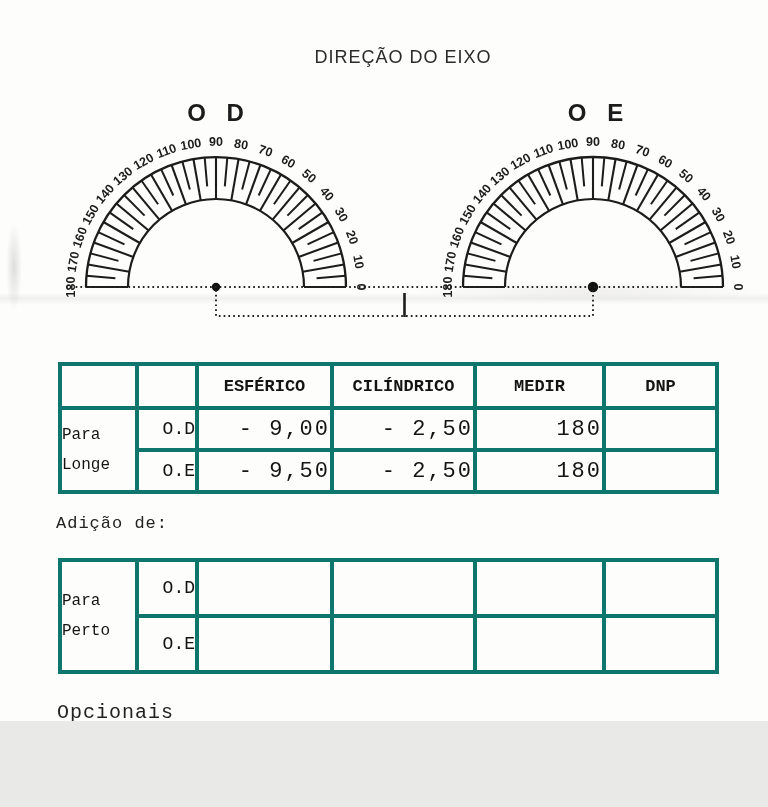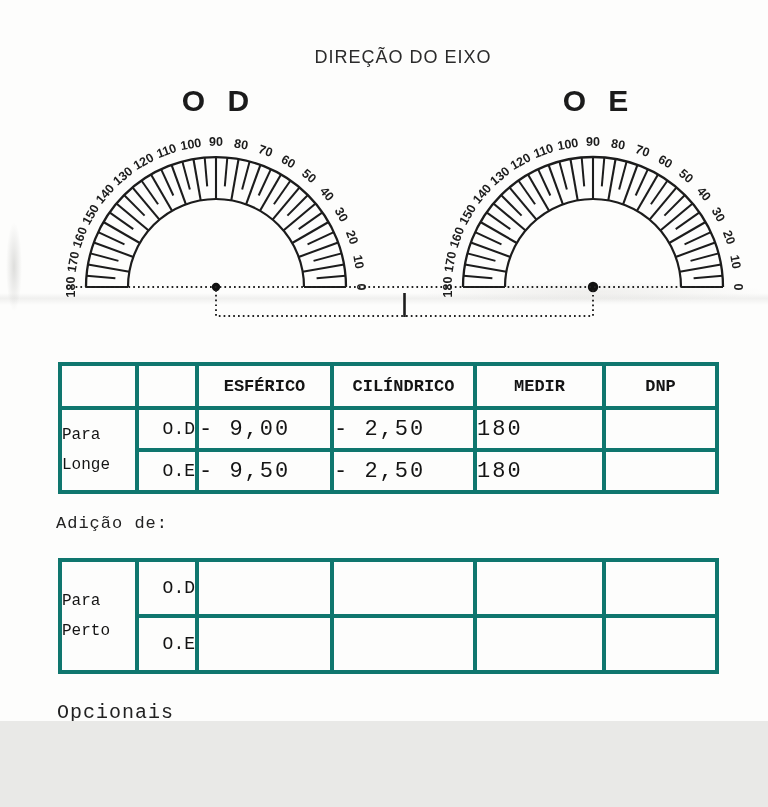"O D" .eye-title { font-size: 30px -> 24px; top: 84px -> 99px }
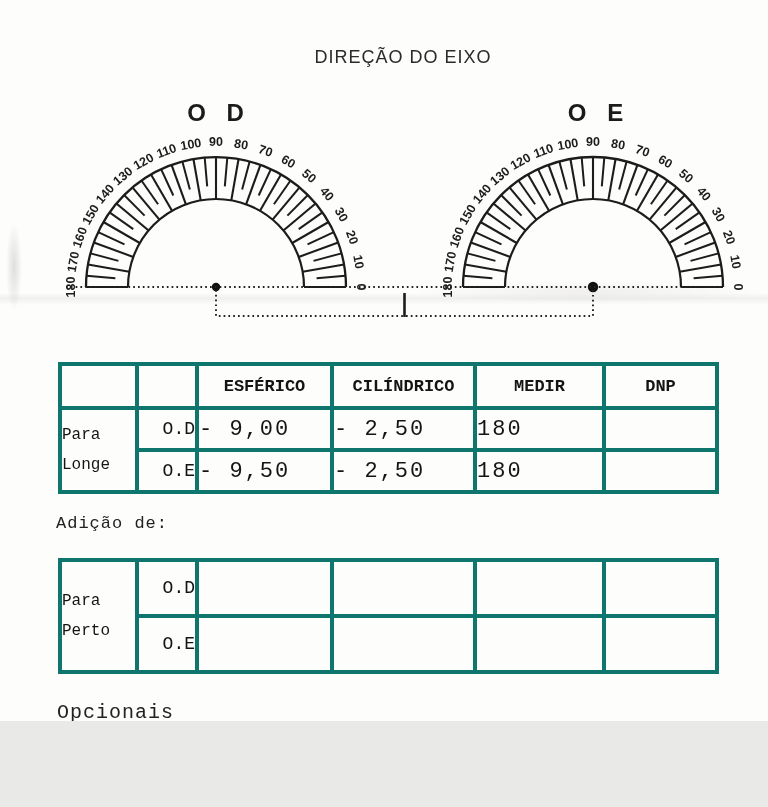"- 9,00" td.val-cell { text-align: left -> right }
